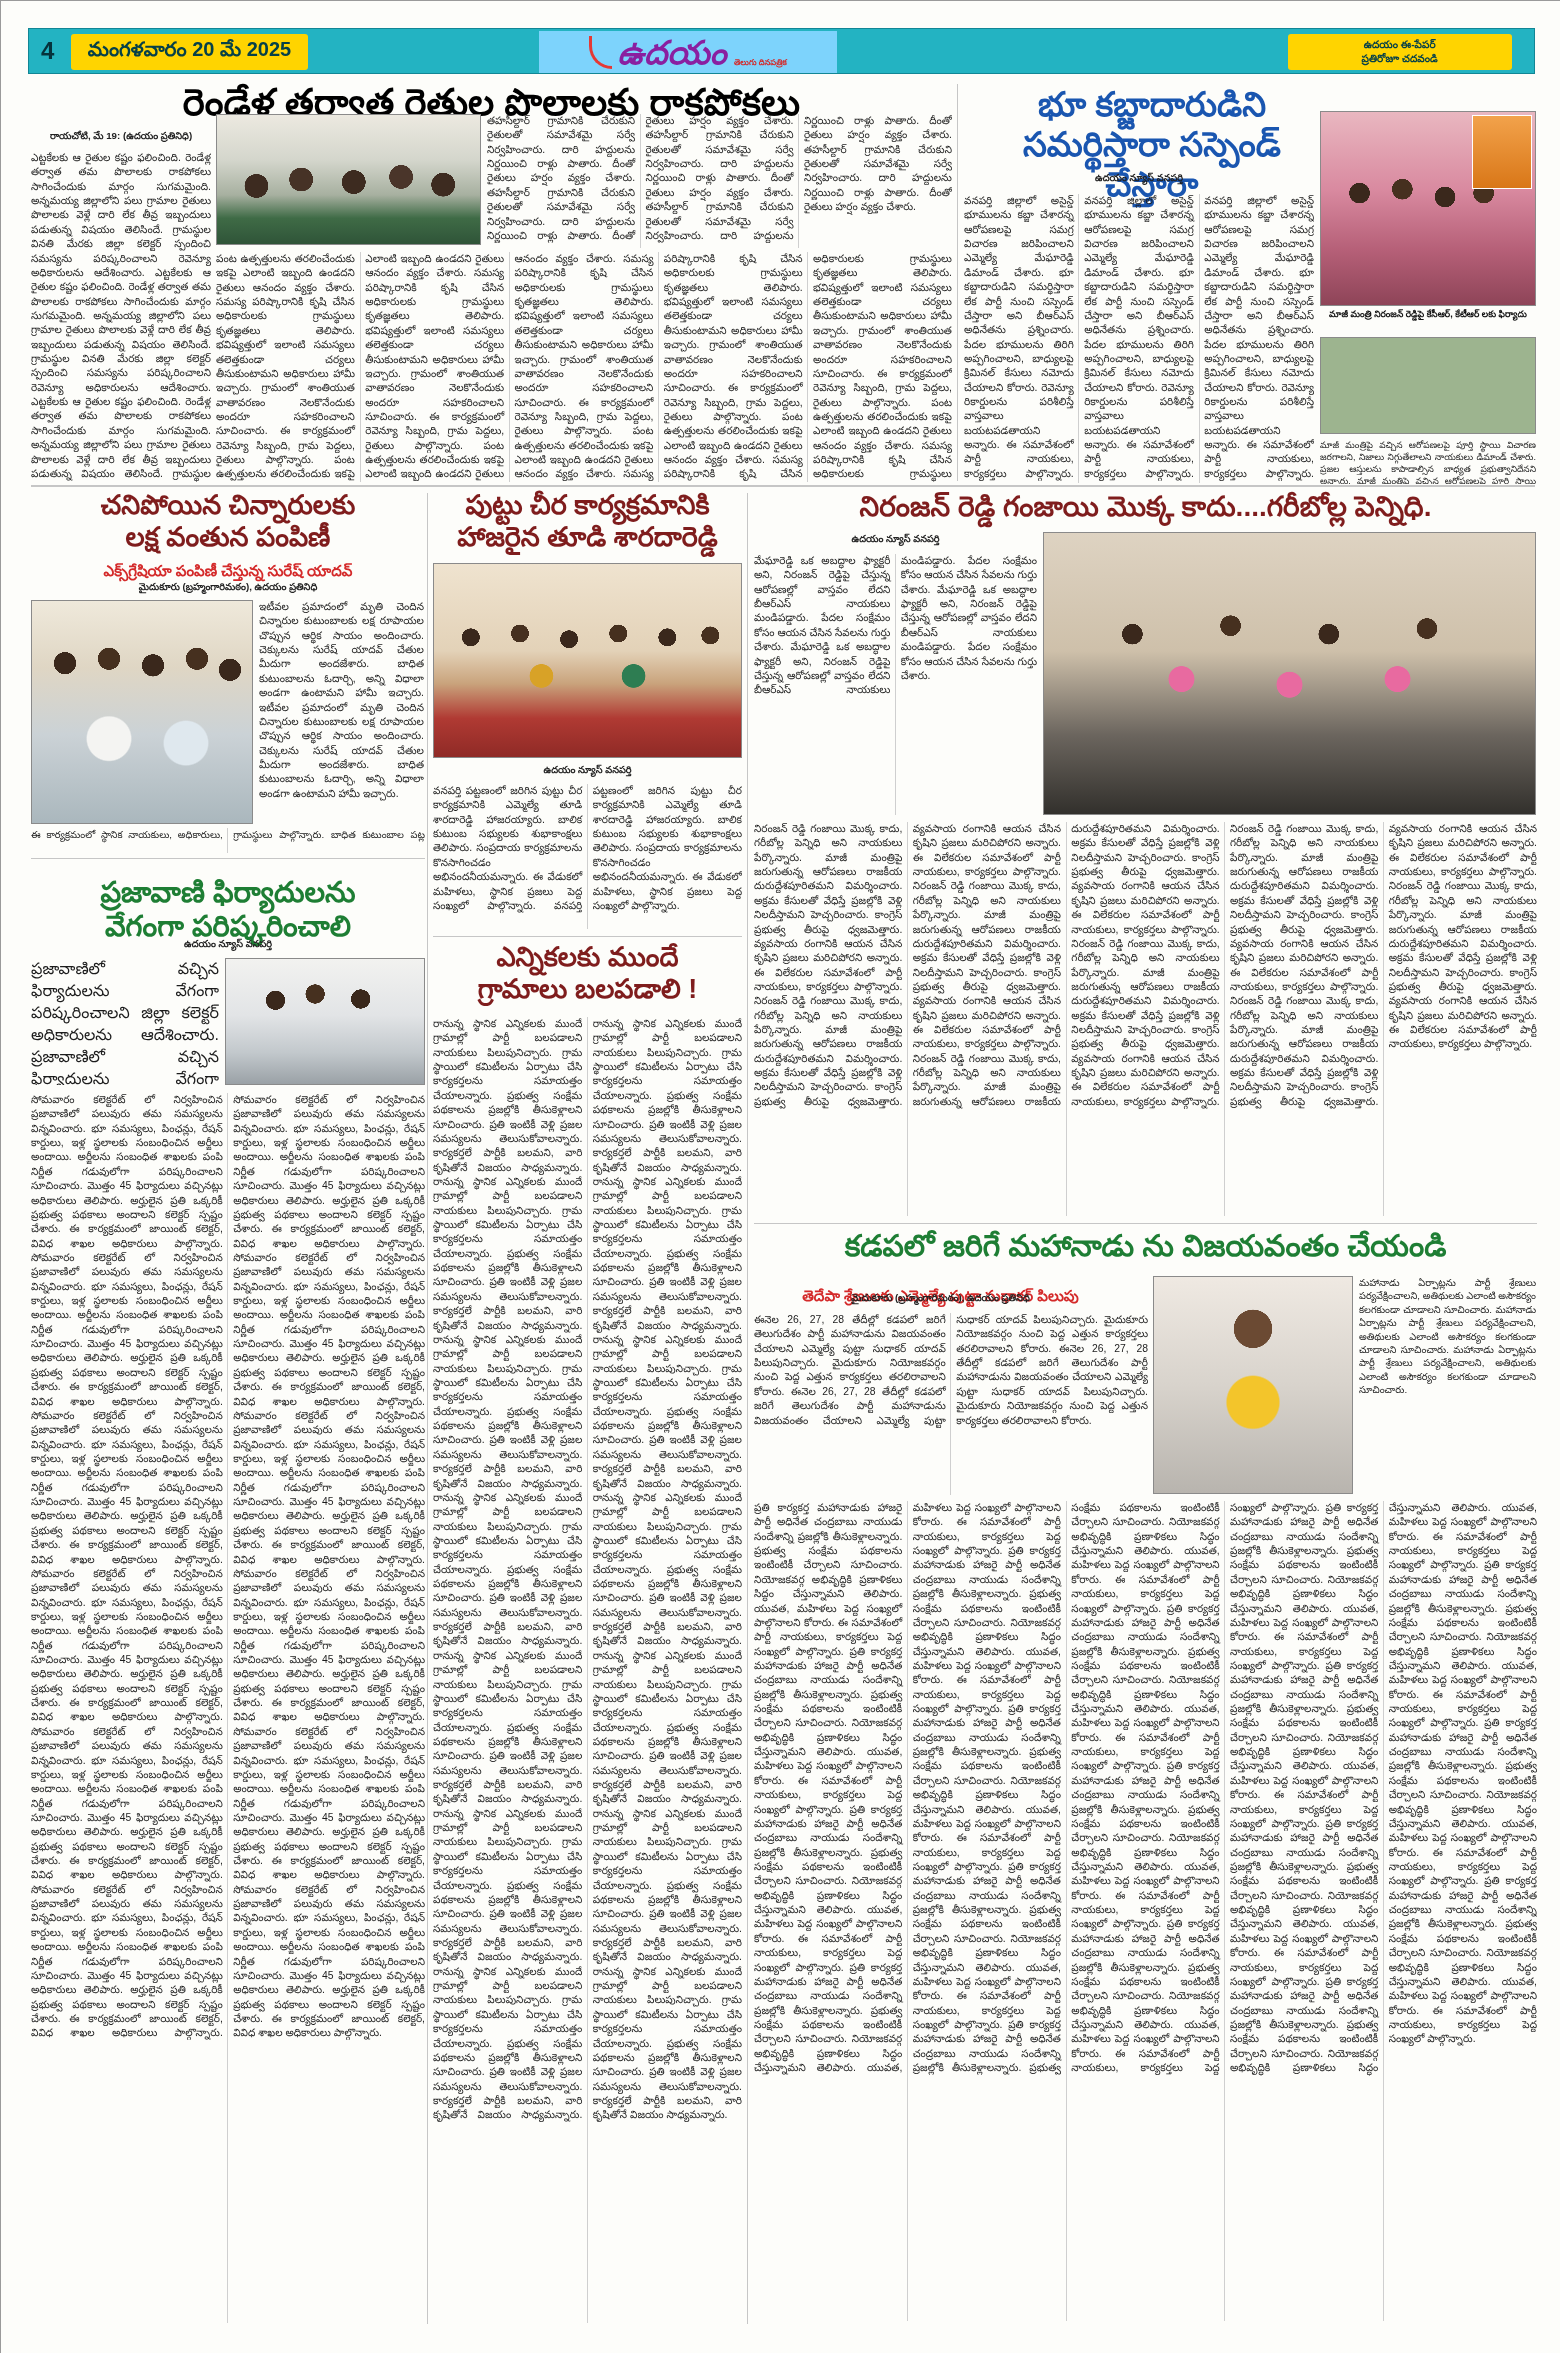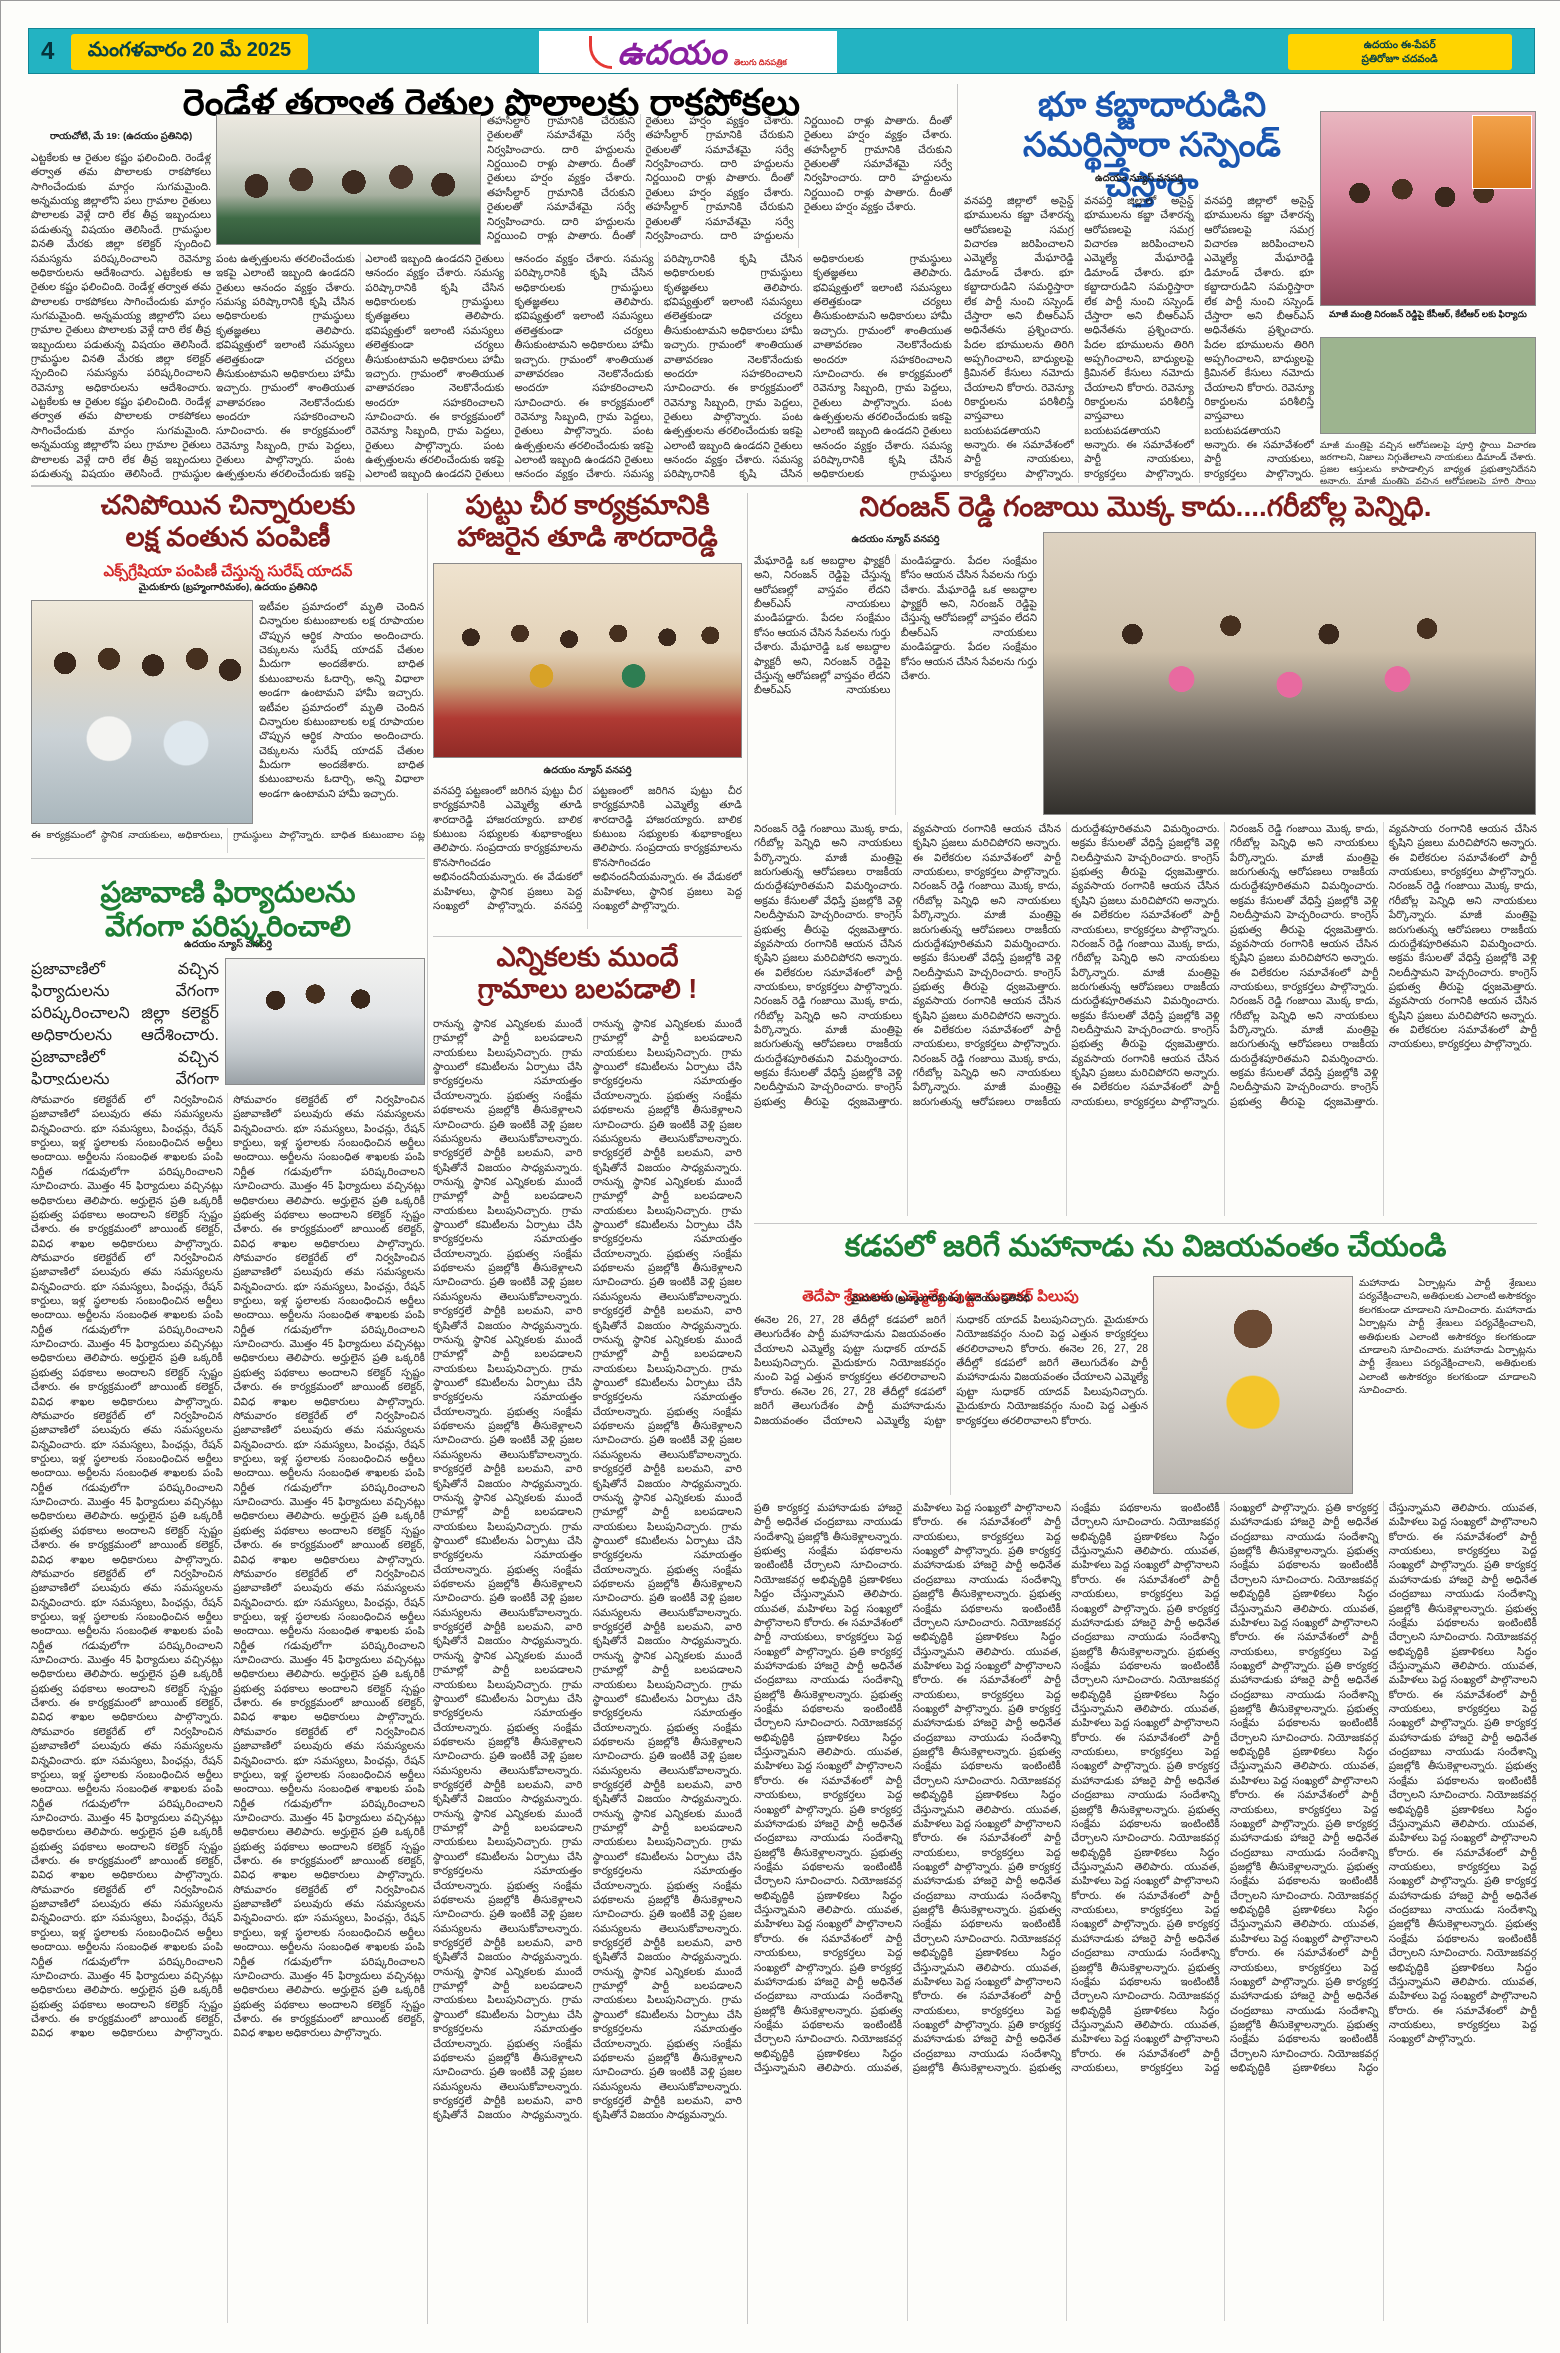"ఉదయం" .masthead-box { background: #ffffff -> #7dd3fc }
